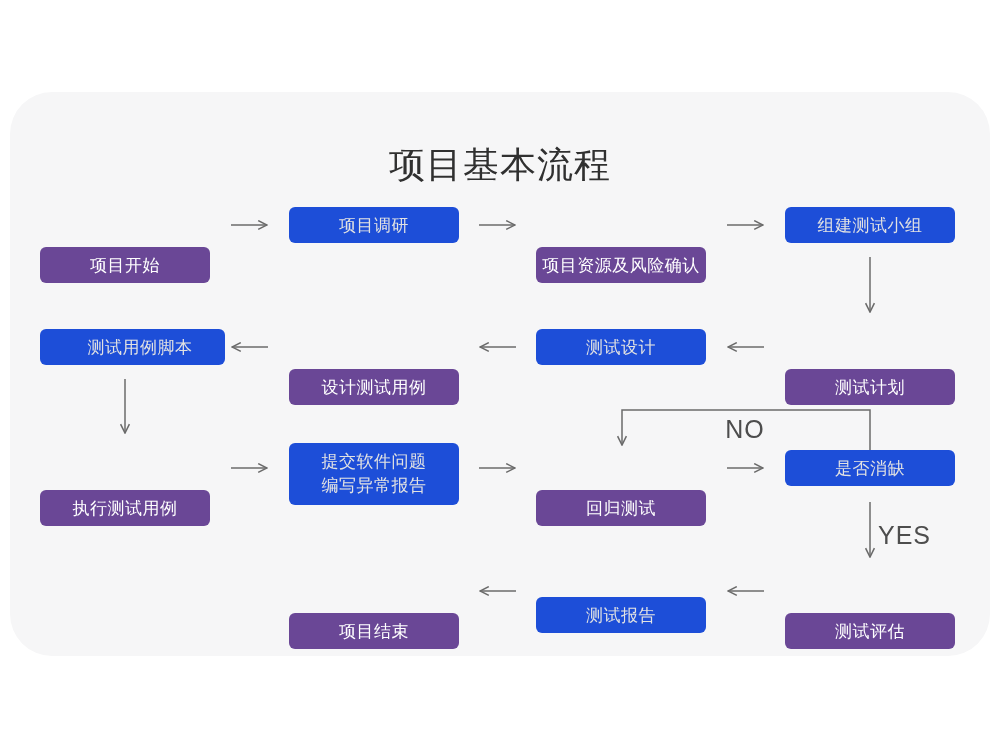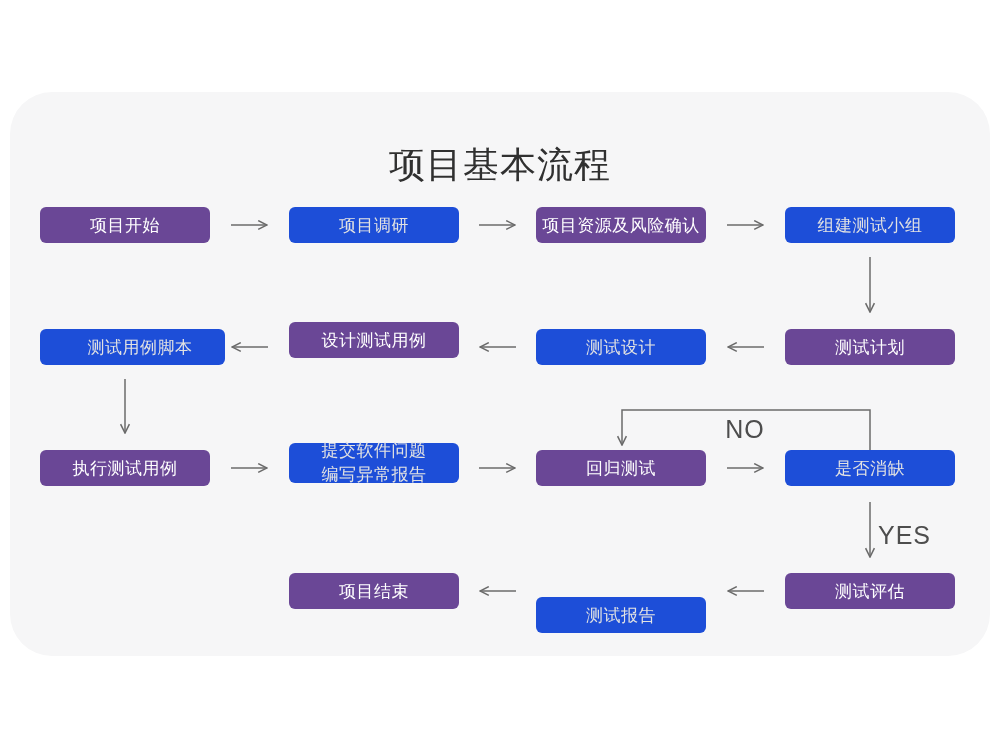"项目开始" .node.purple { margin-top: none -> 40px }
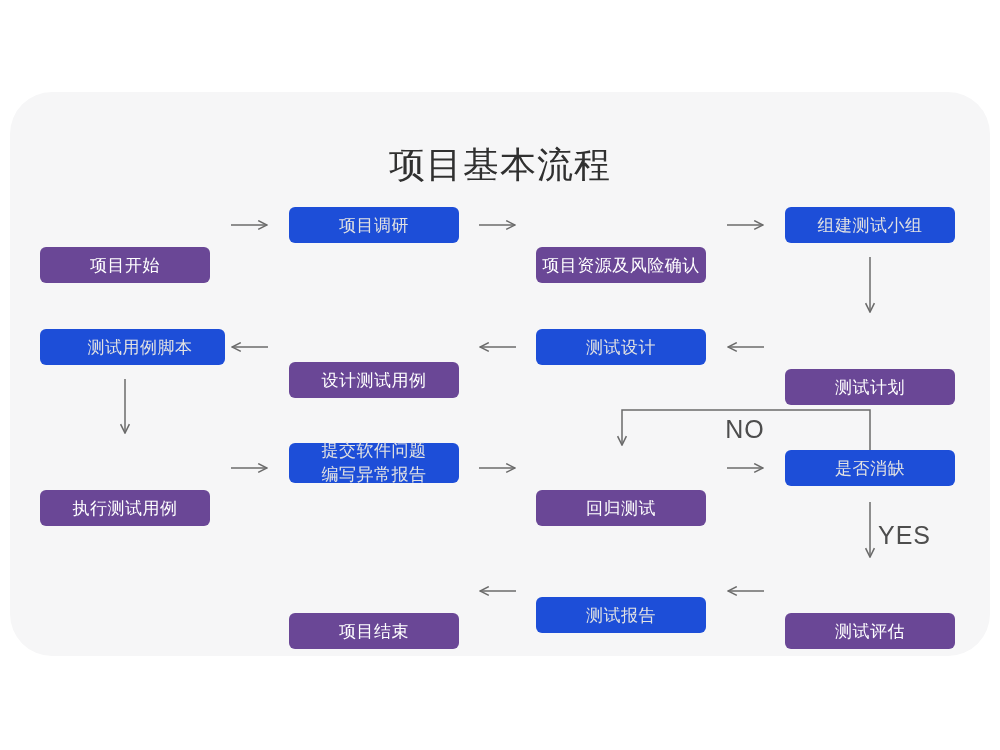"设计测试用例" div.node { top: 322px -> 329px }
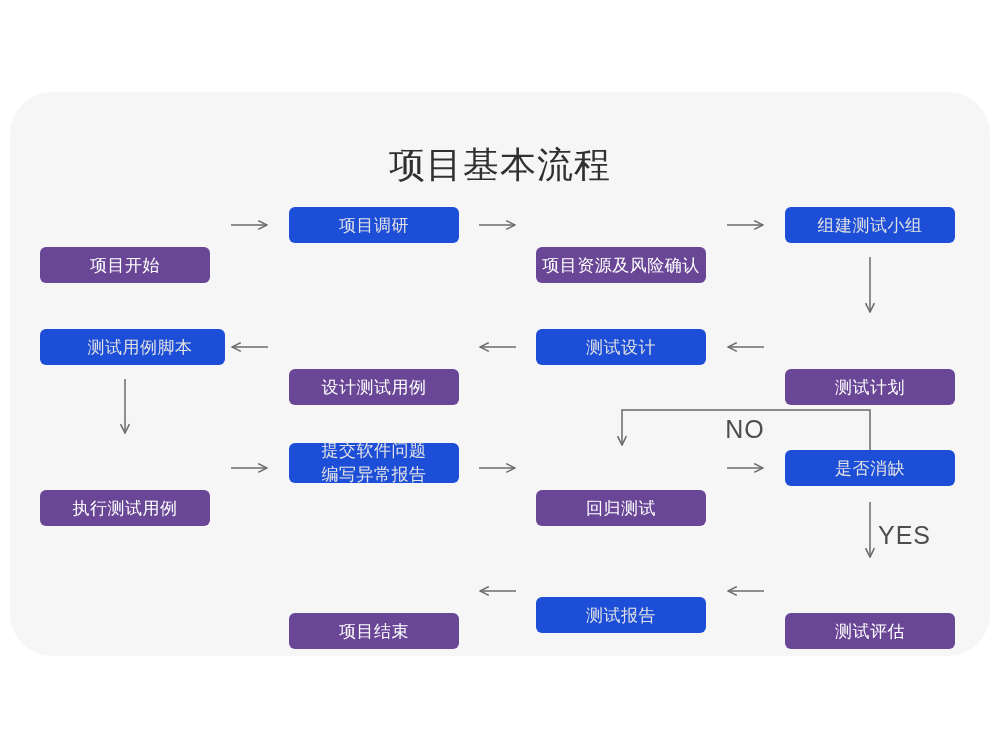"提交软件问题" .node.tall { height: 40px -> 62px }
